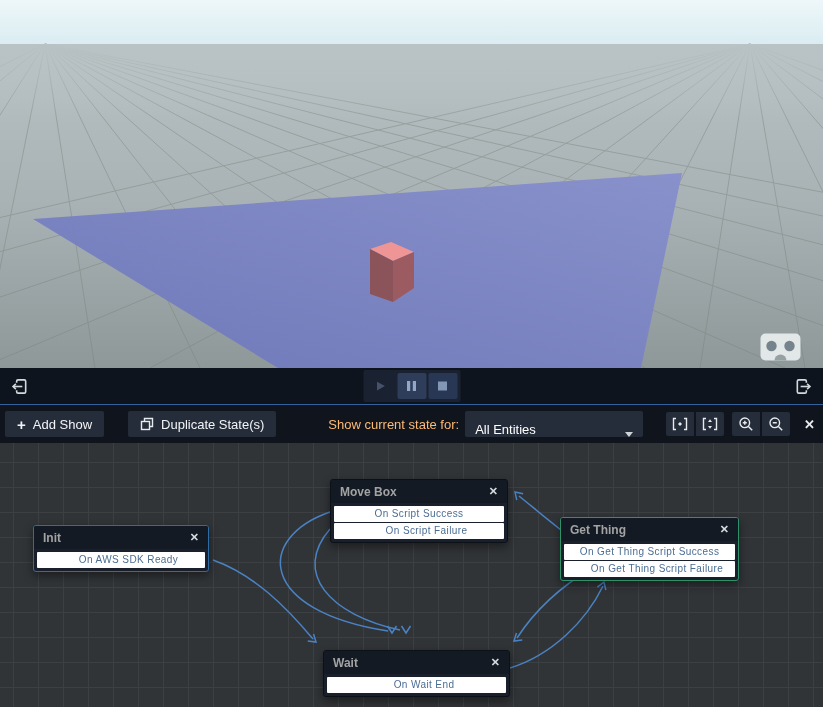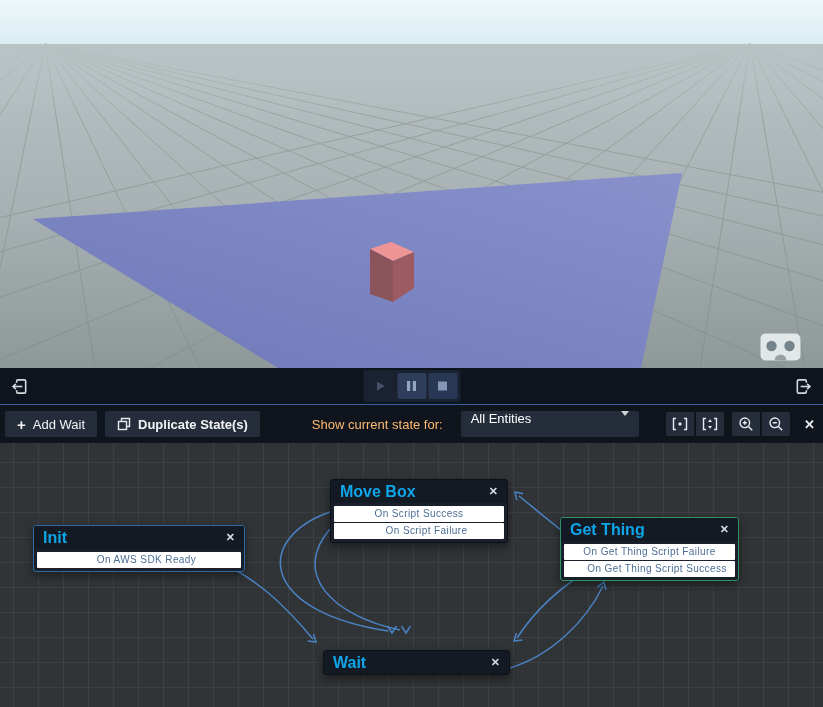"Add Wait" span { text: Wait -> Show }
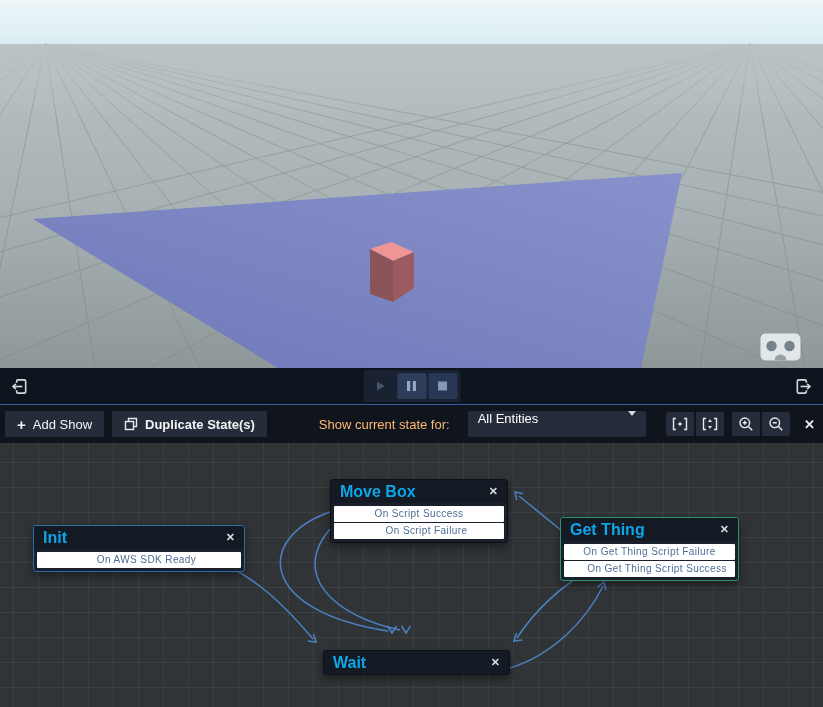"Duplicate State(s)" #duplicate-btn { font-weight: bold -> none; margin-left: 8px -> 24px }
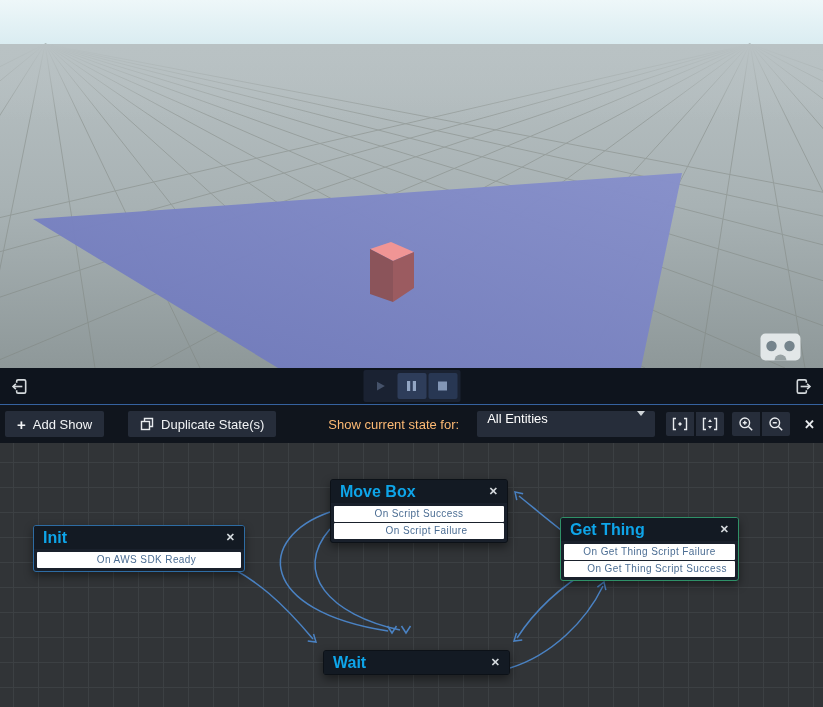"All Entities" #entity-dropdown { align-items: flex-start -> flex-end; margin-left: 18px -> 6px }
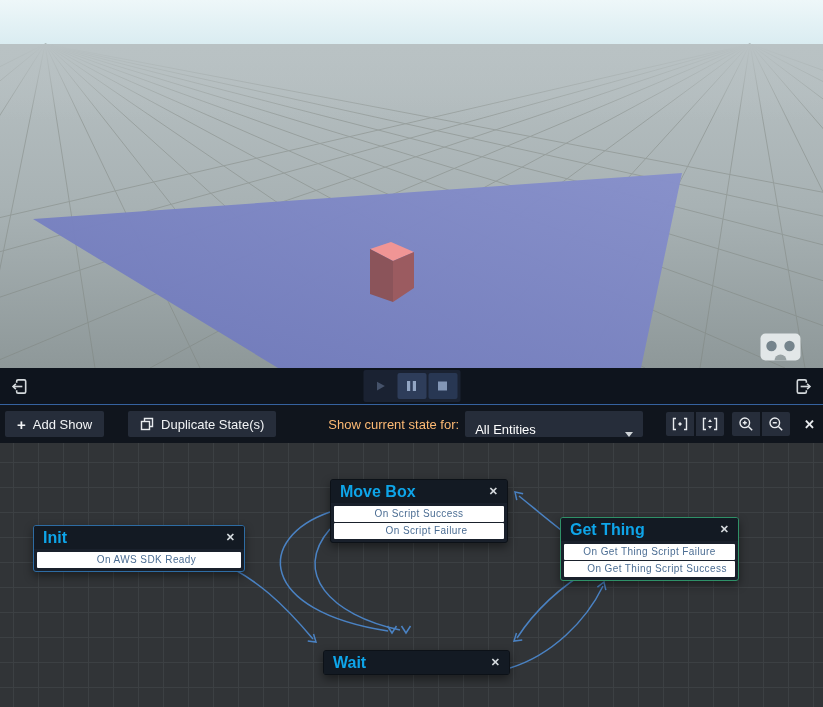"Move Box" .node-title { color: #0ea5e9 -> #a3a3a3; font-size: 16px -> 12px }
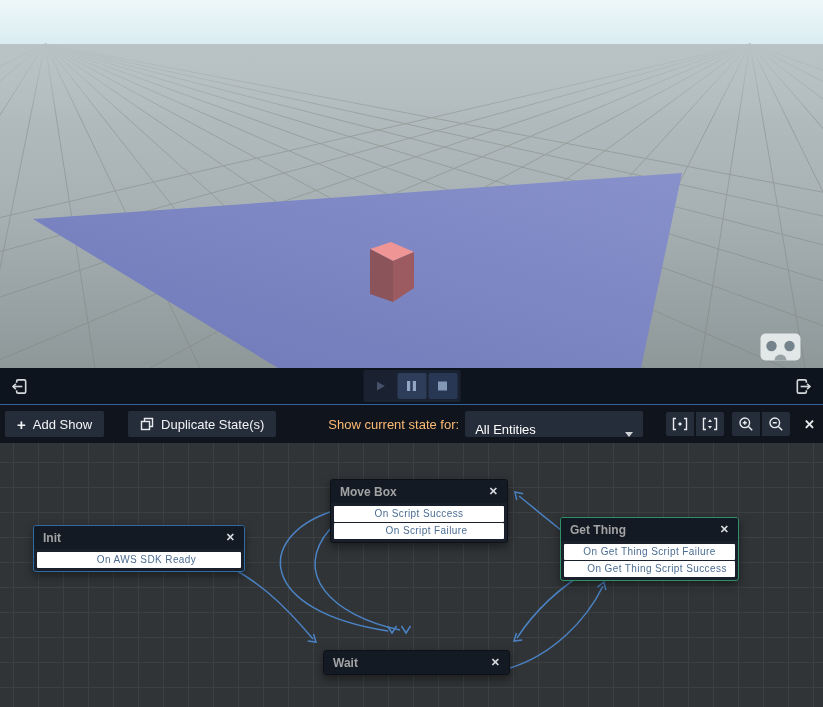"Init" .node-init { width: 212px -> 176px }
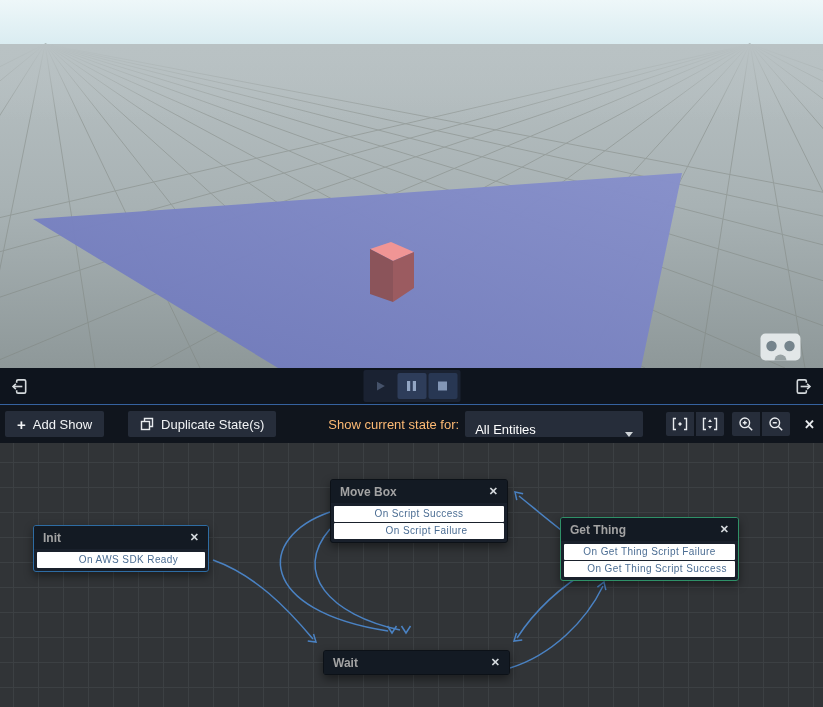"On Get Thing Script Failure" div.transition-row { order: before "On Get Thing Script Success" -> after "On Get Thing Script Success" }
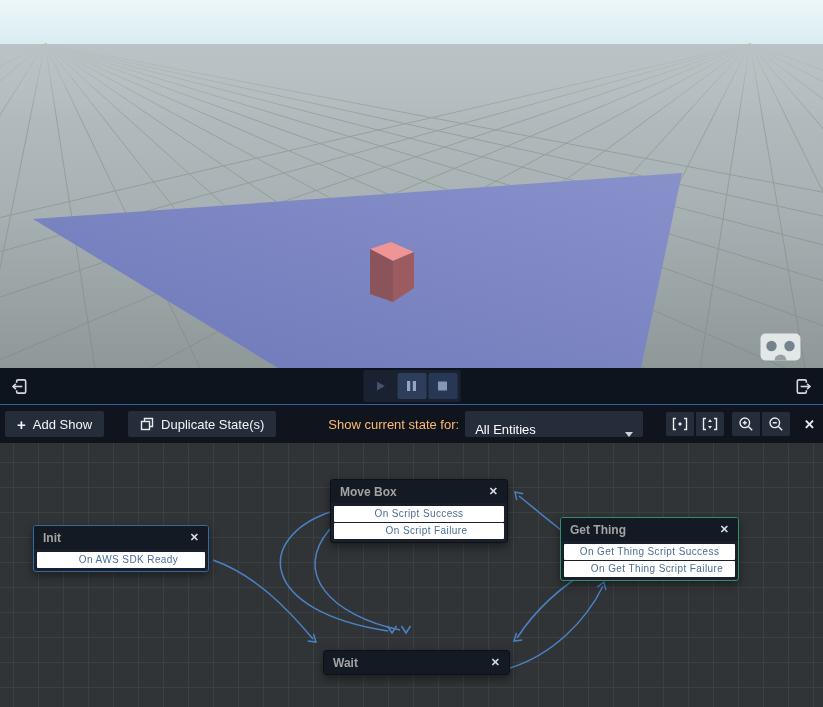"On Wait End" div.node-rows { html: none -> <div> <div>On Wait End</div> </div> }
